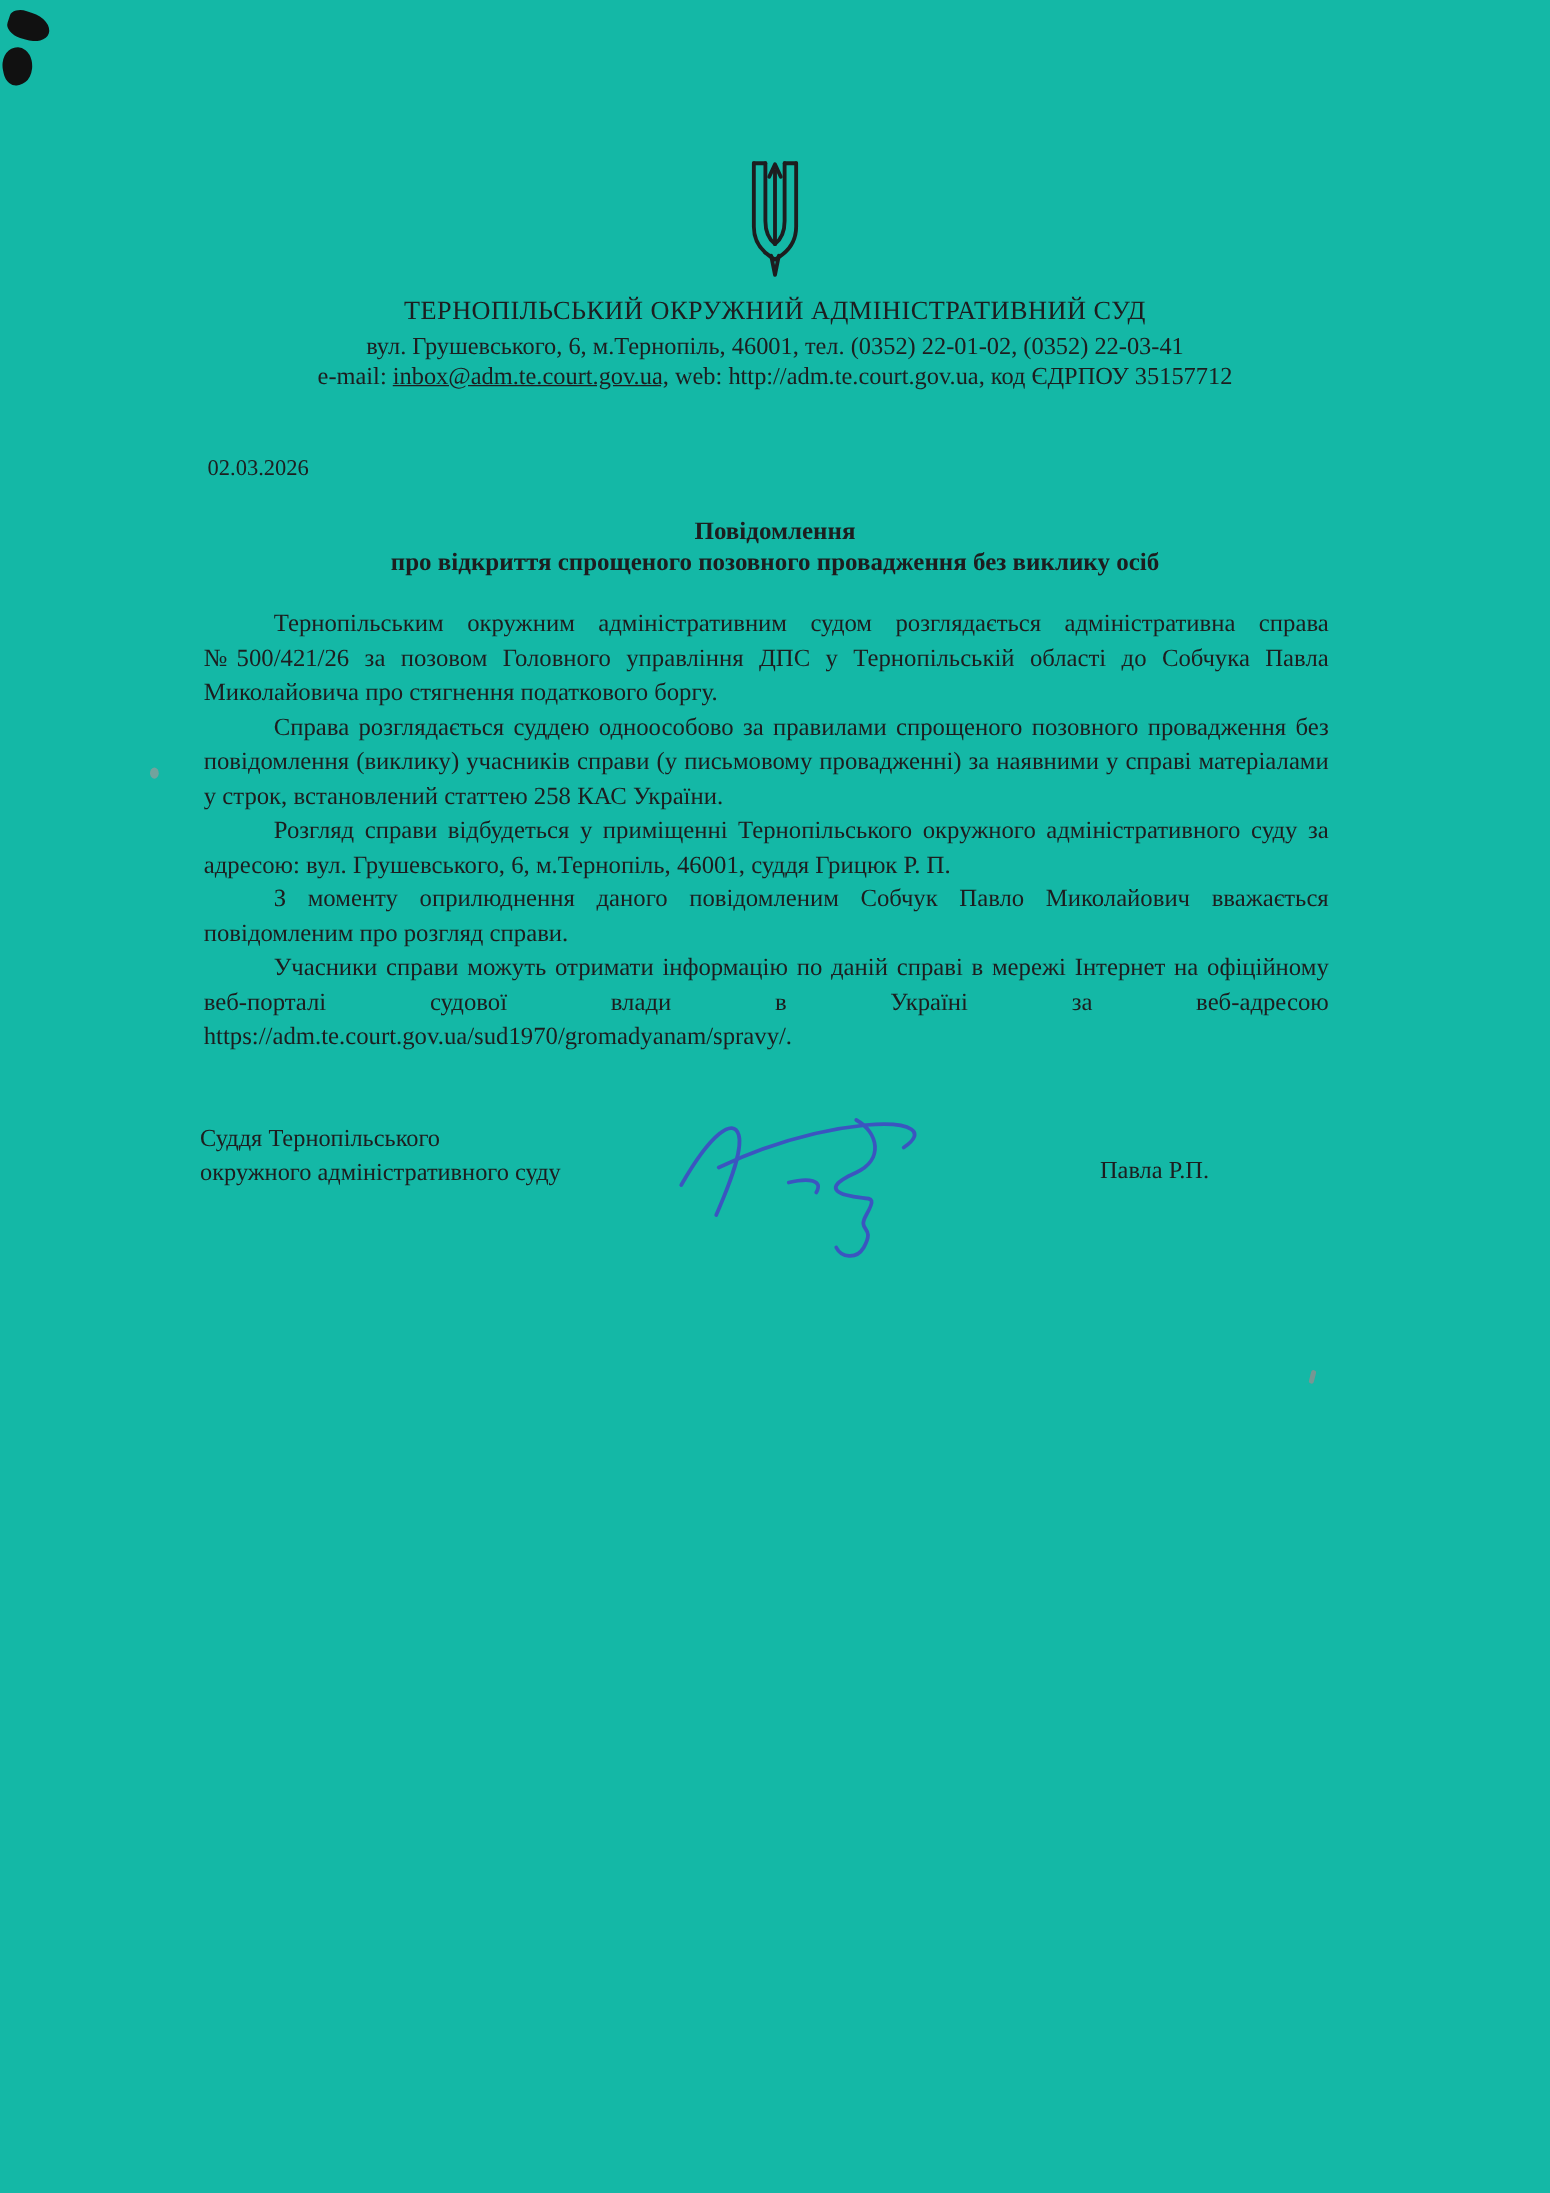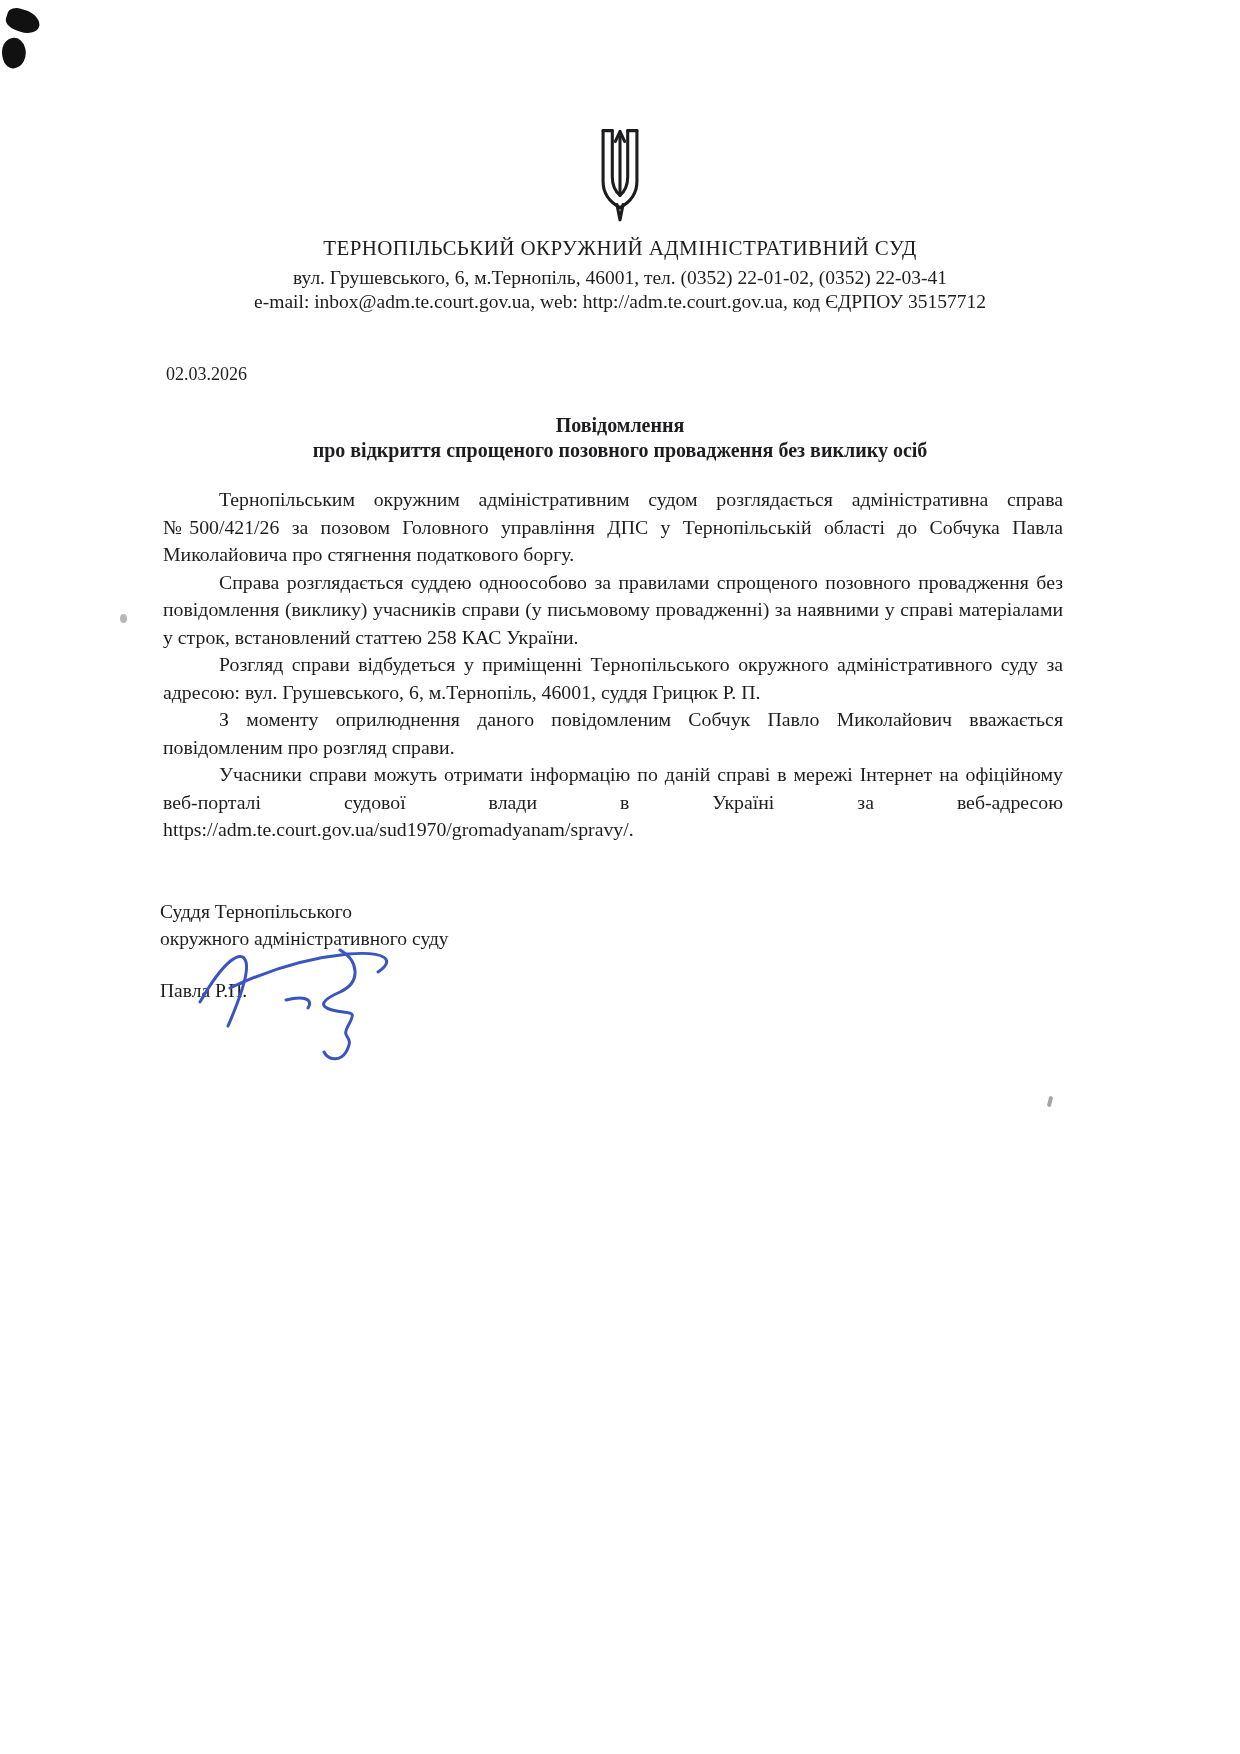"ТЕРНОПІЛЬСЬКИЙ ОКРУЖНИЙ АДМІНІСТРАТИВНИЙ" .page { background: #ffffff -> #14b8a6 }
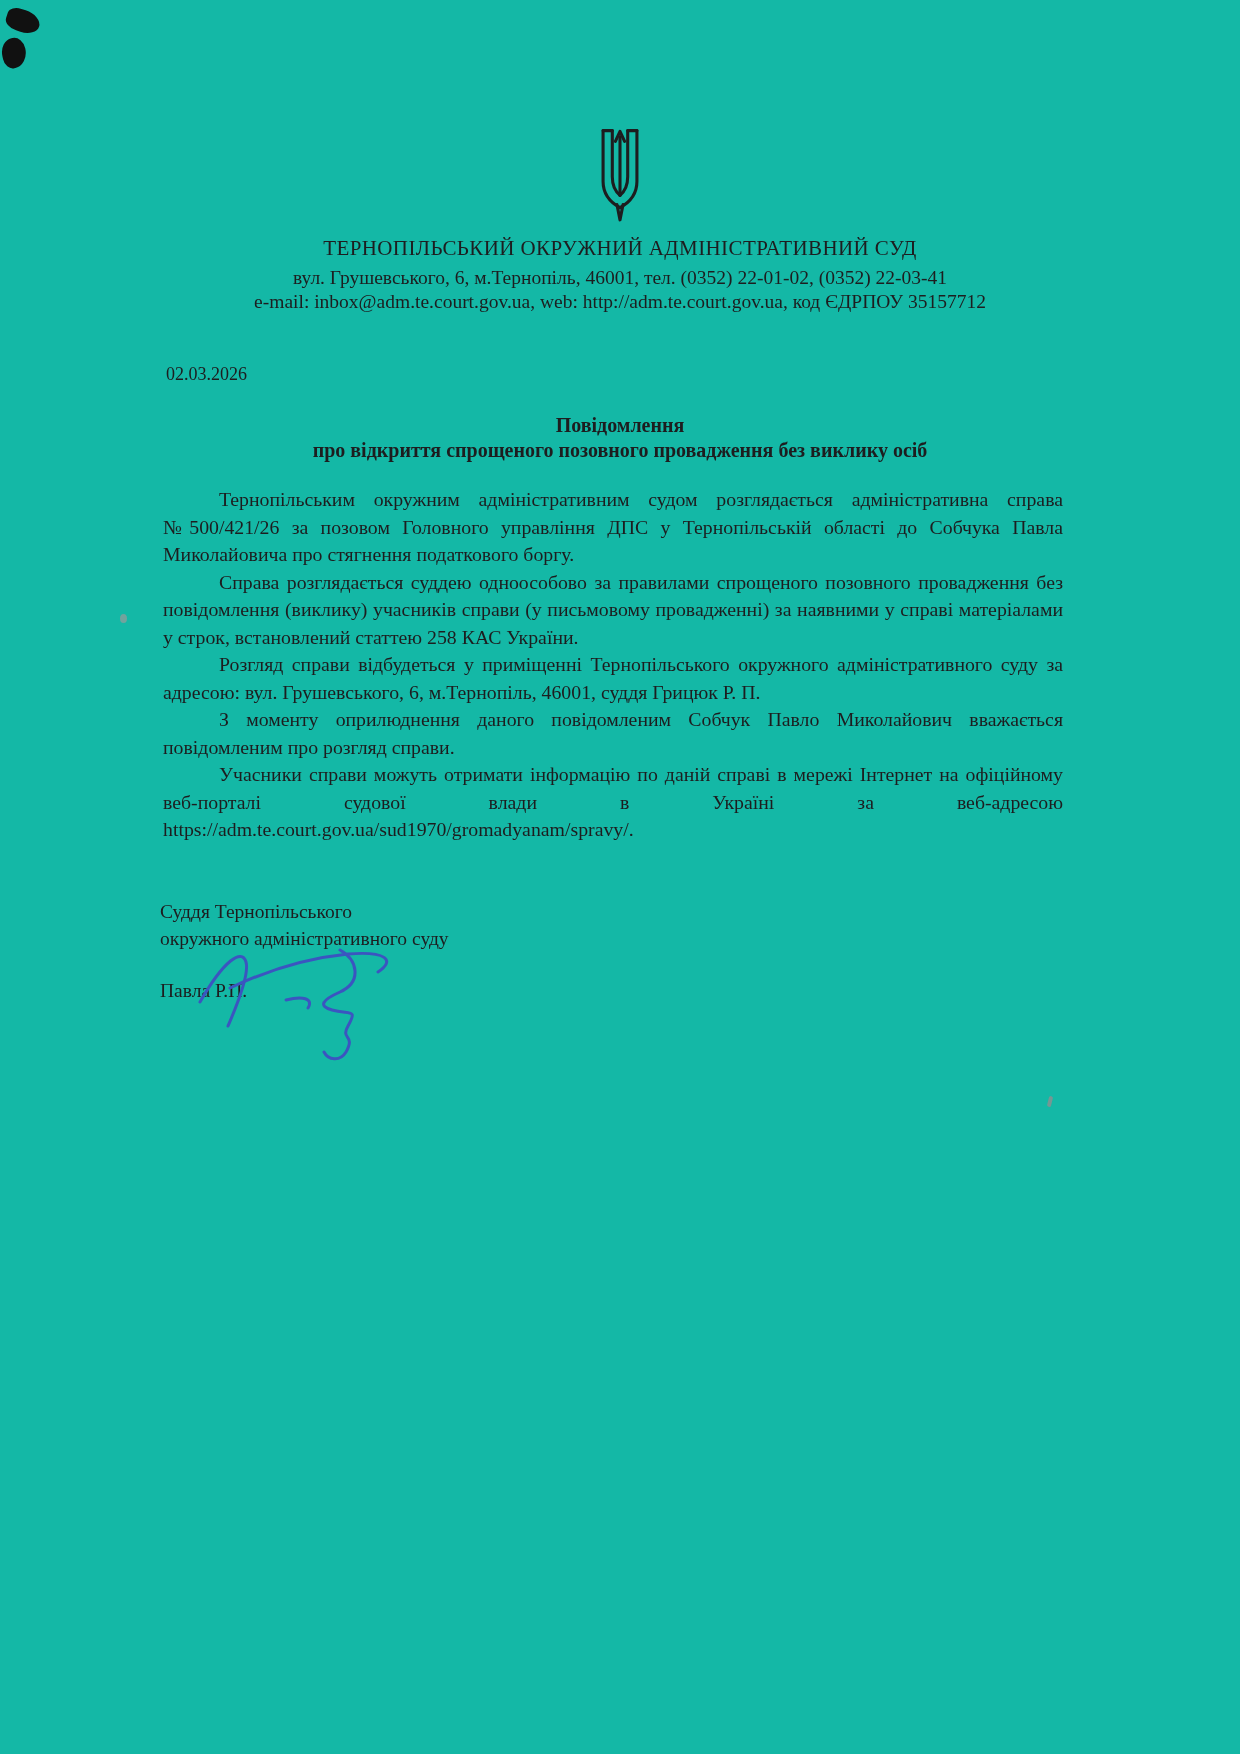"inbox@adm.te.court.gov.ua," .email-underline { text-decoration: none -> underline }
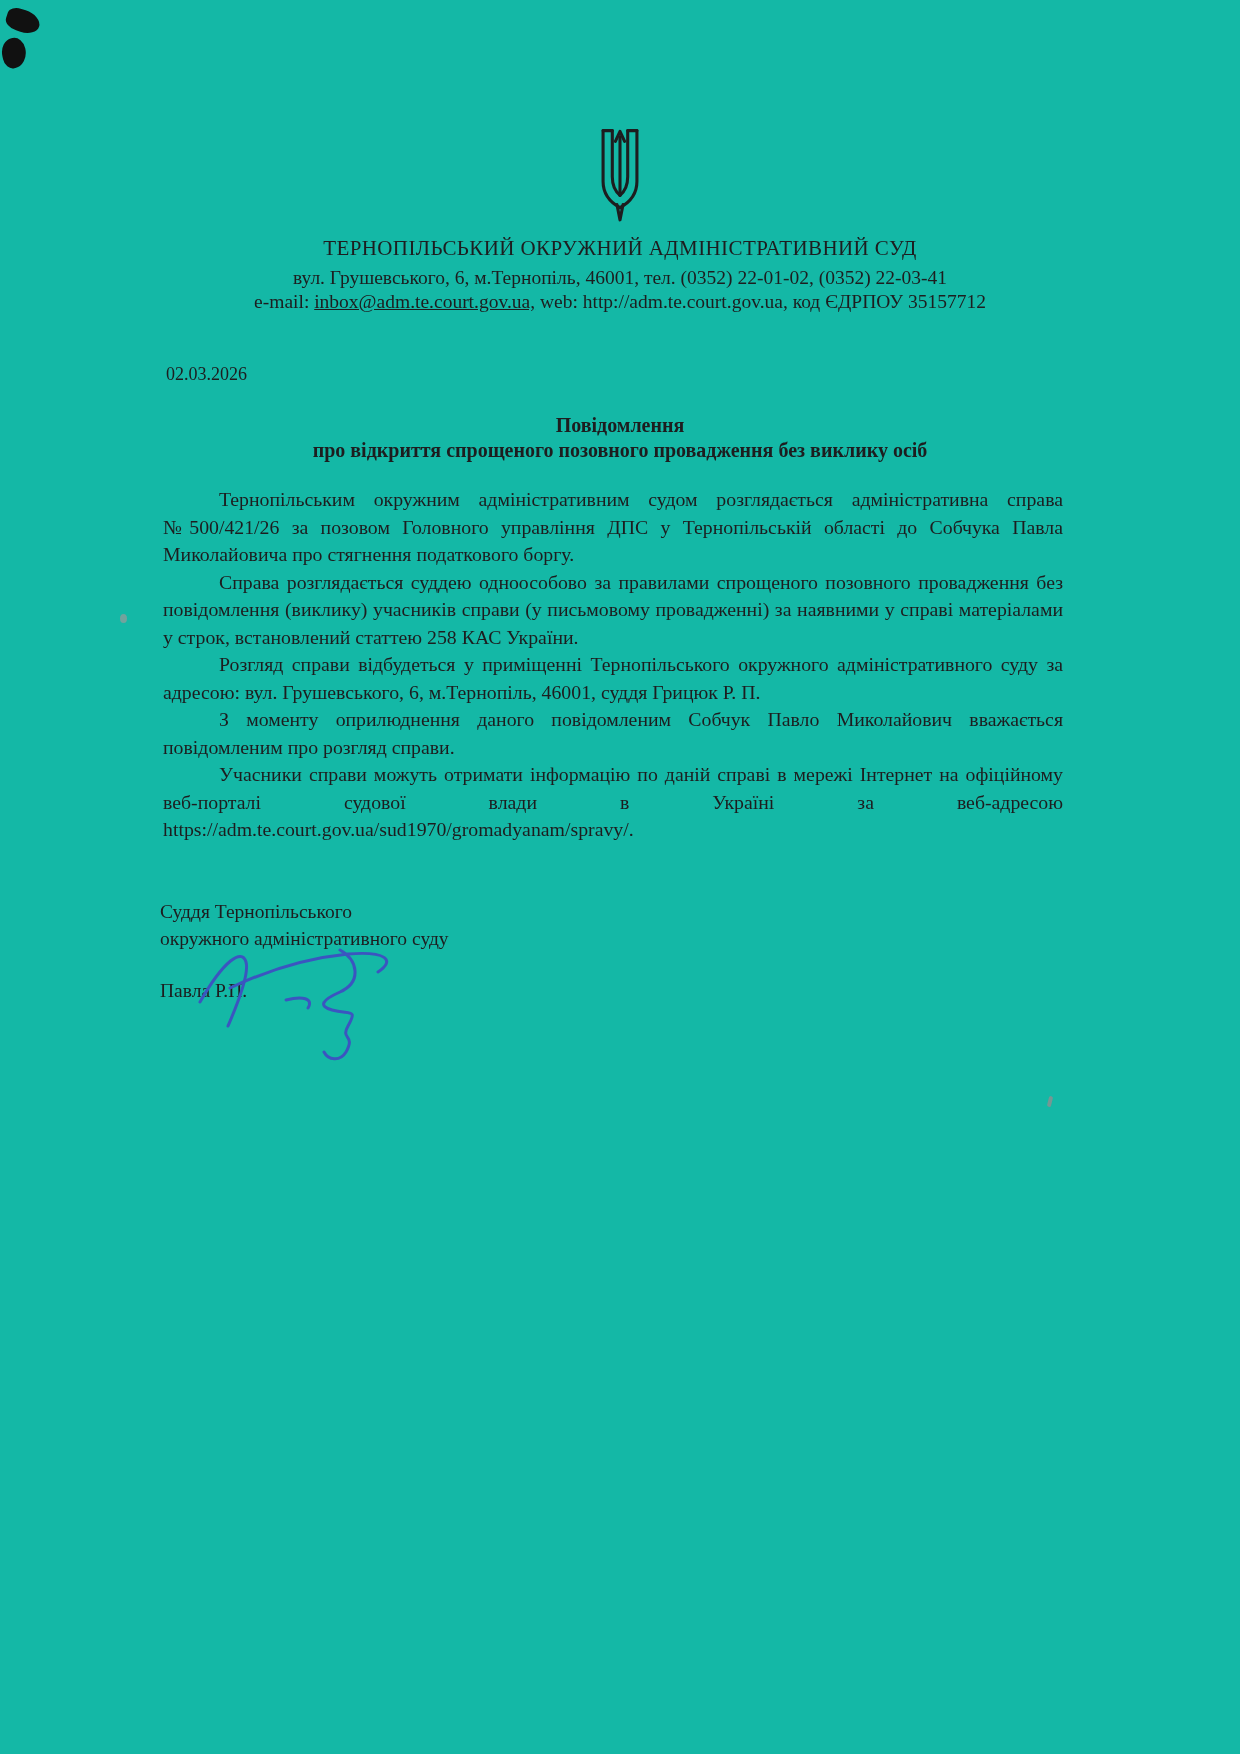"Суддя Тернопільського" .sig-row { flex-direction: column -> none }
